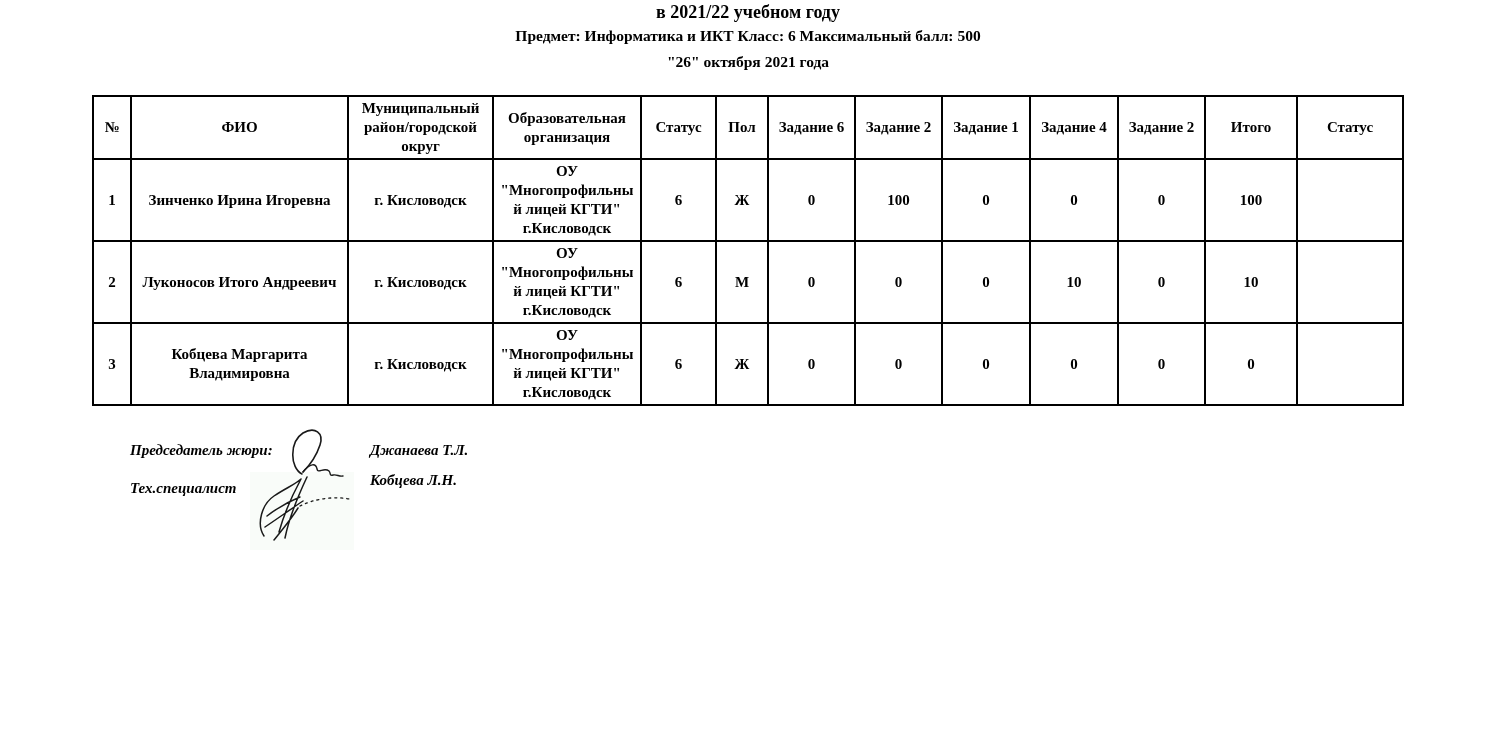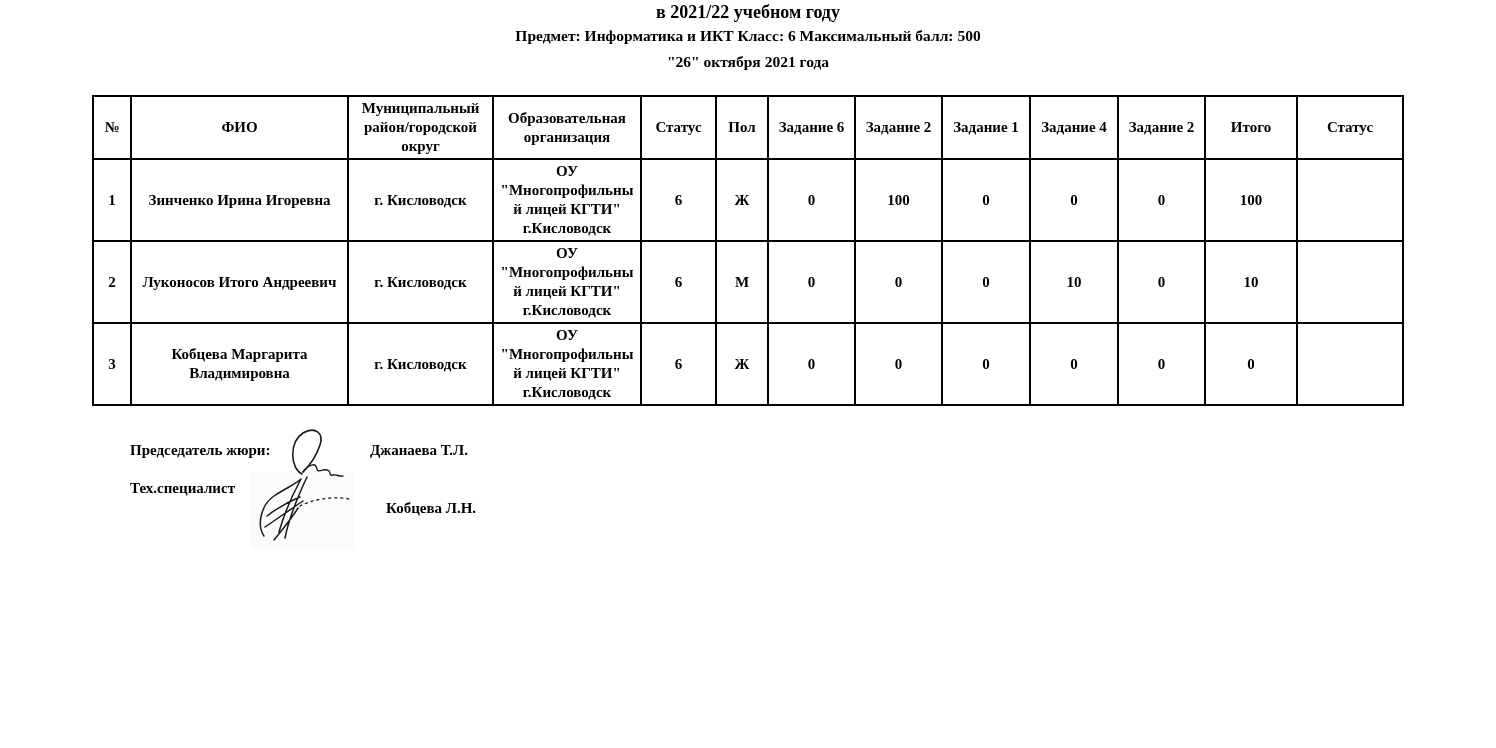"Председатель жюри:" .sig-label { font-style: none -> italic }
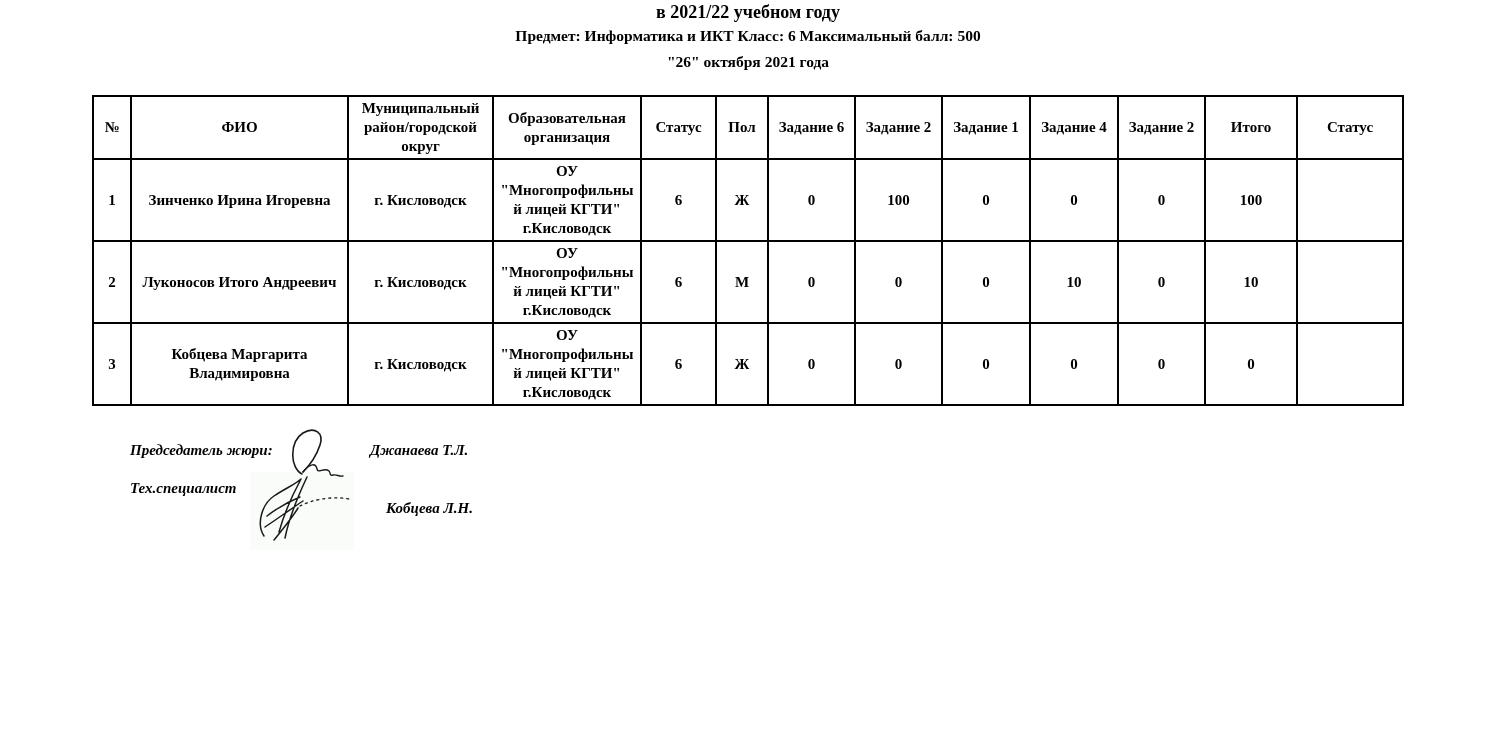"Кобцева Л.Н." div.sig-label { margin-left: 16px -> none; top: 500px -> 472px }
